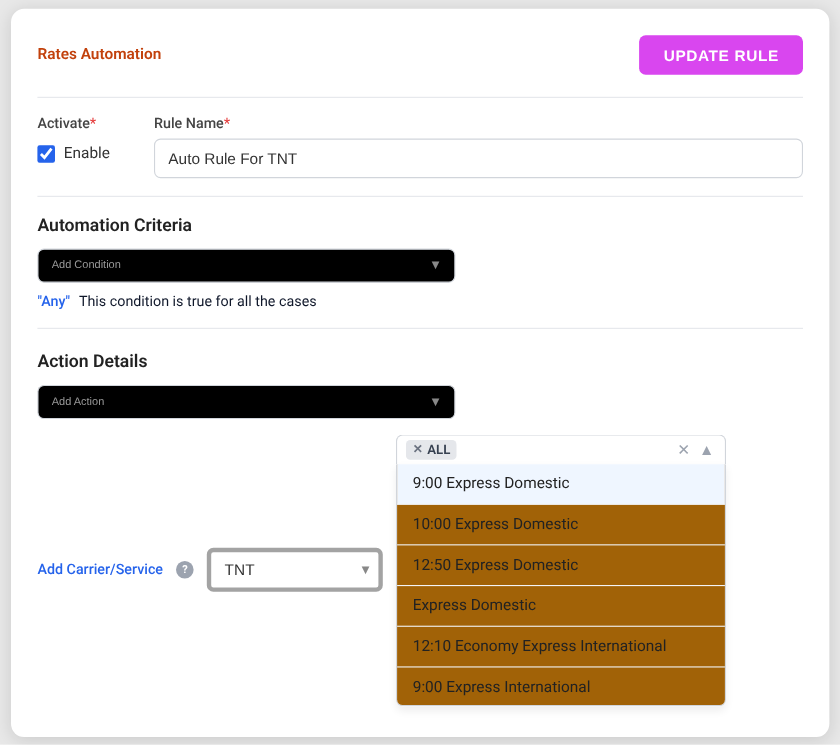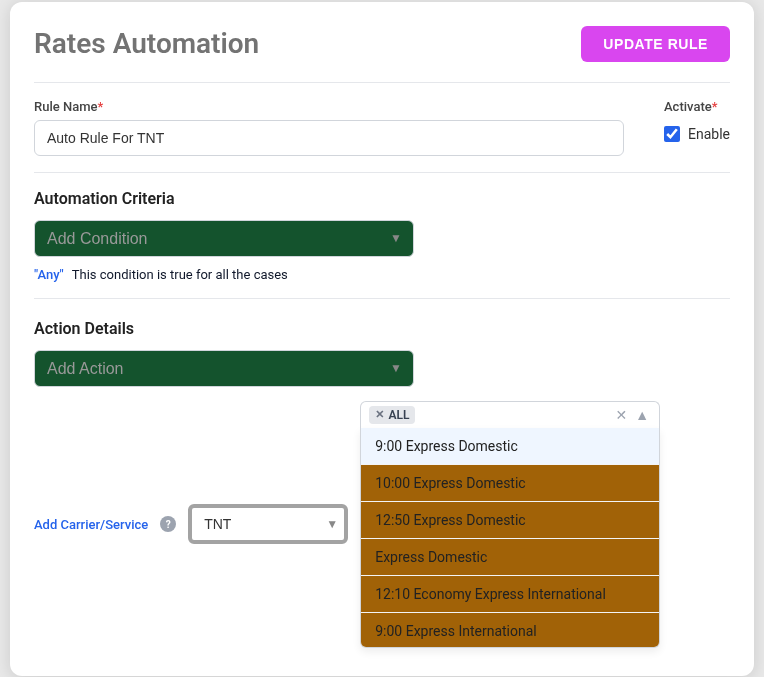"Rates Automation" .card-title { color: #737373 -> #c2410c; font-size: 28px -> 14px }
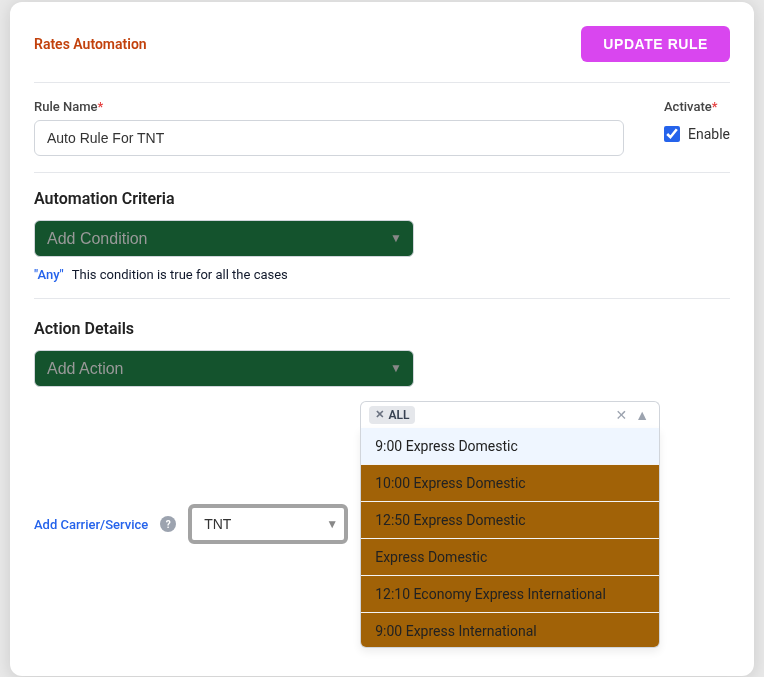"Rule Name*" div.form-group { order: before "Activate*" -> after "Activate*" }
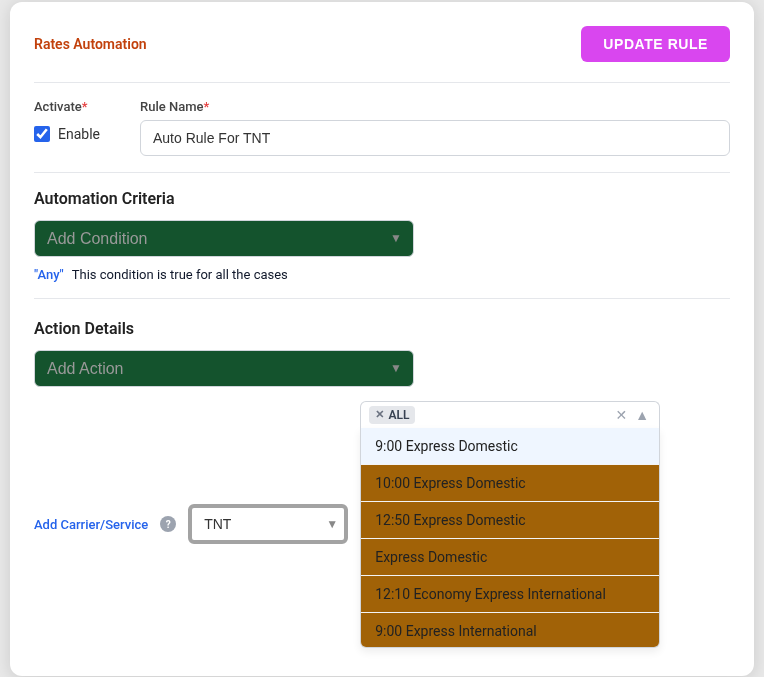"Add Condition" .select-wrapper select { background: #14532d -> #000000; font-size: 16px -> 10px }
